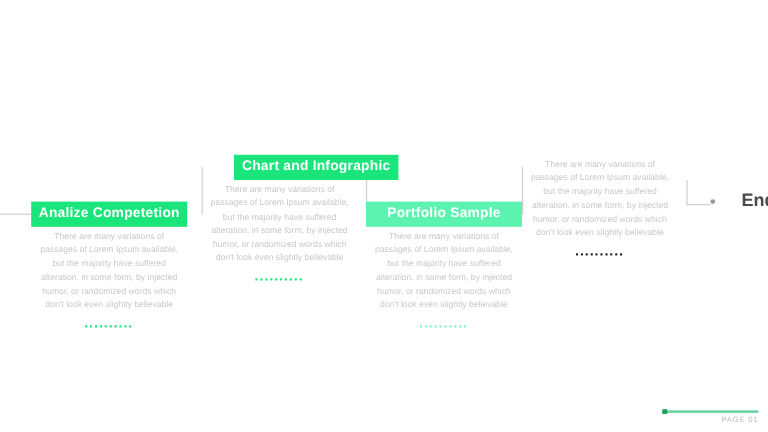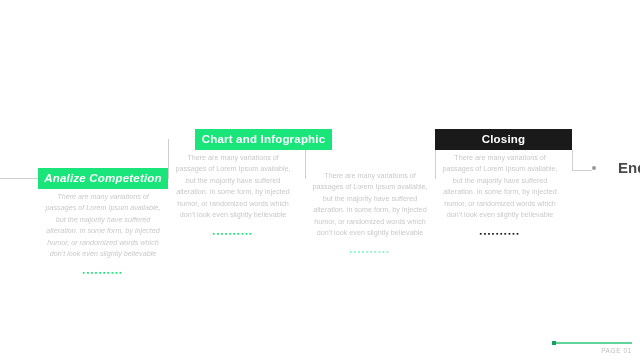"Closing" div.card-header { html: <div> <span>Closing</span> </div> -> none }
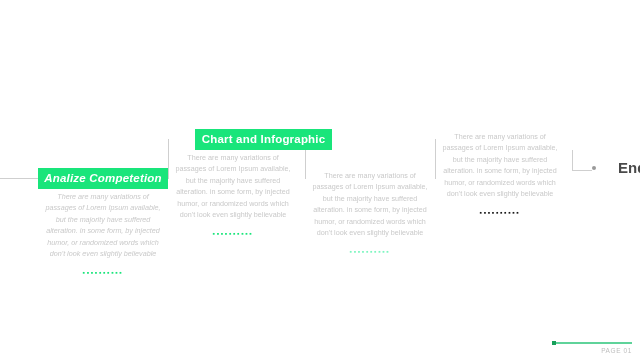"Analize Competetion" div.card { font-style: italic -> none; left: 38px -> 26px }
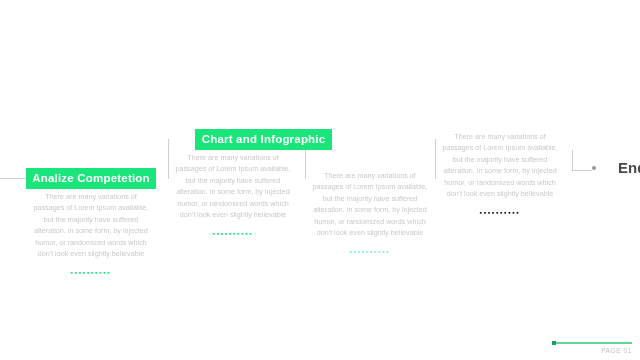"Portfolio Sample" div.card-header { html: none -> <div> <span>Portfolio Sample</span> </div> }
